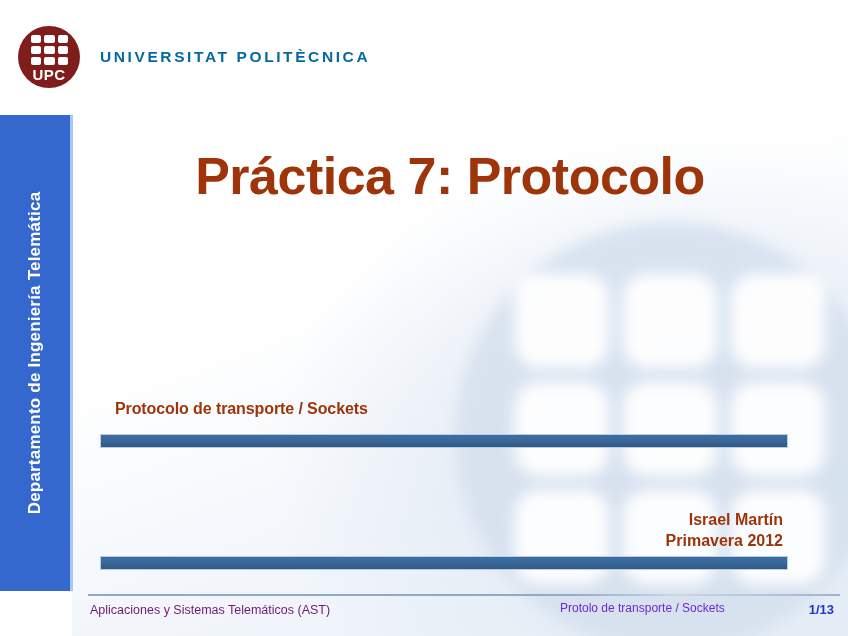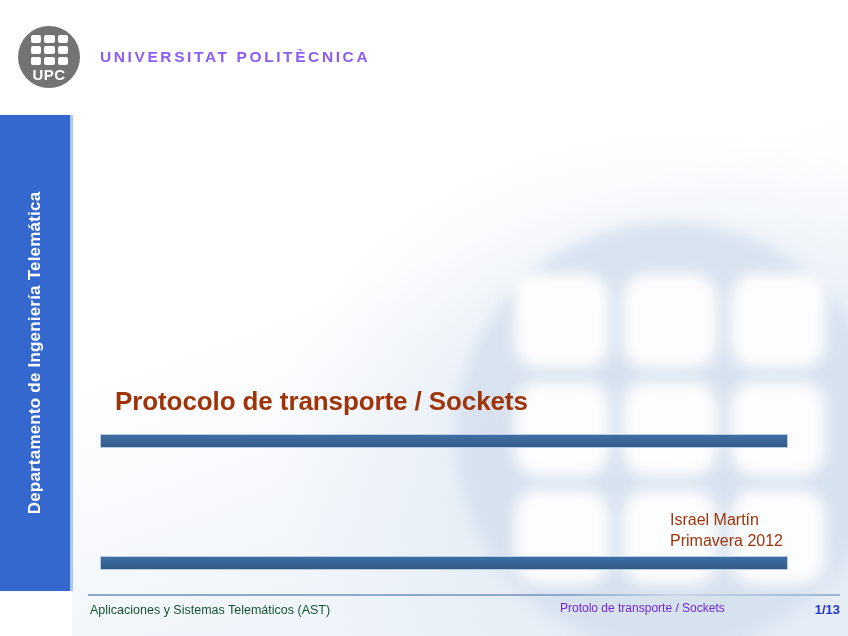"UNIVERSITAT POLITÈCNICA" .logo-words { color: #8b5cf6 -> #0369a1 }
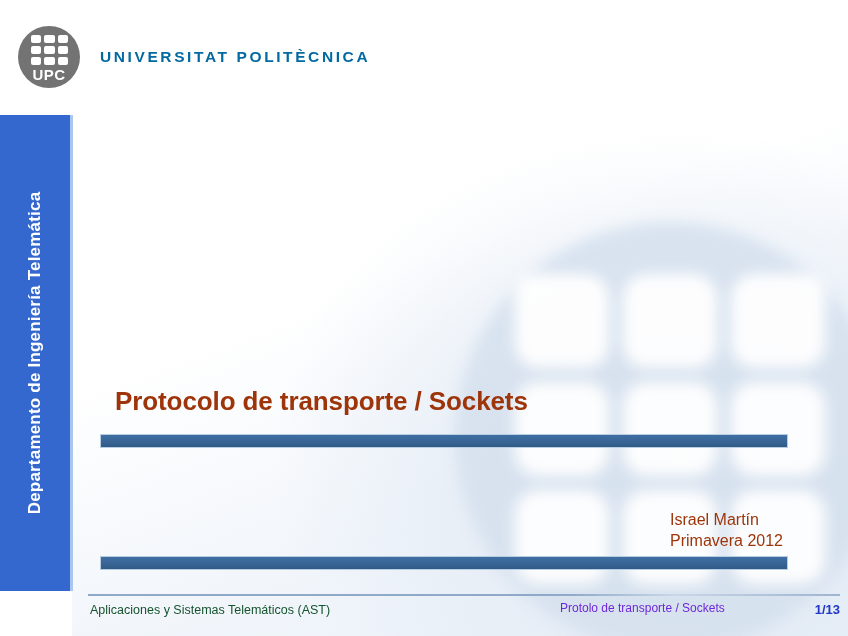"UPC" .logo-mark { background: #737373 -> #7f1d1d }
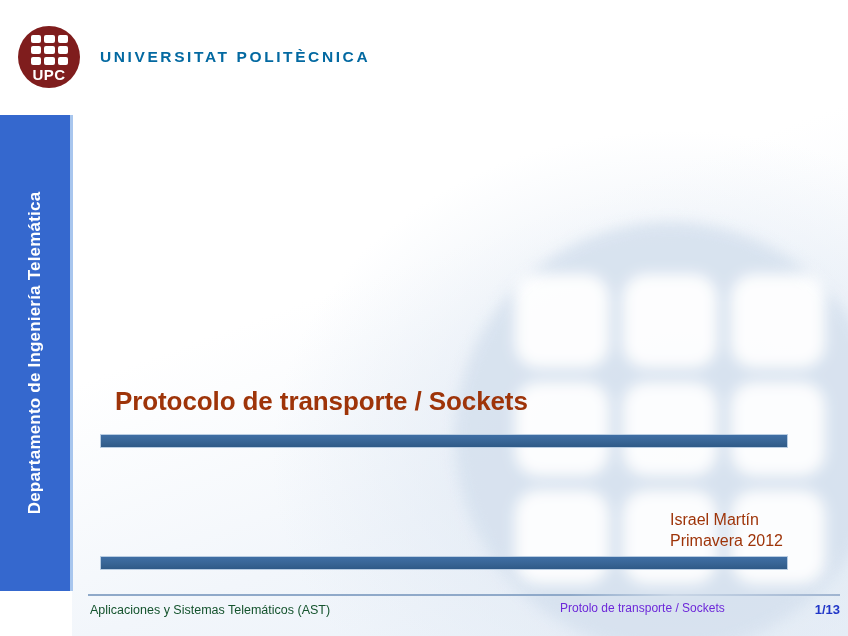"Práctica 7: Protocolo" div { html: none -> <div>Práctica 7: Protocolo</div> }
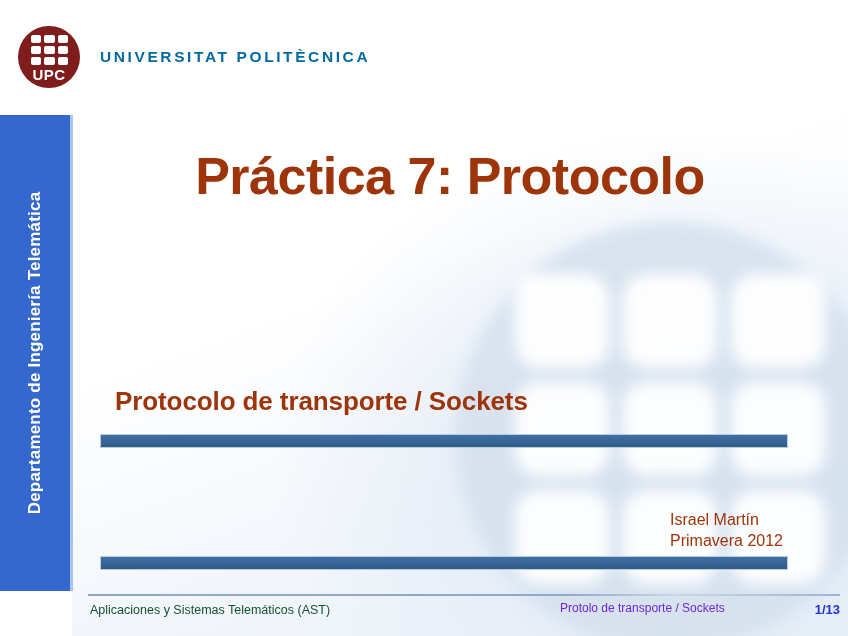"Protocolo de transporte / Sockets" .subtitle { font-size: 26px -> 16px; top: 386px -> 400px }
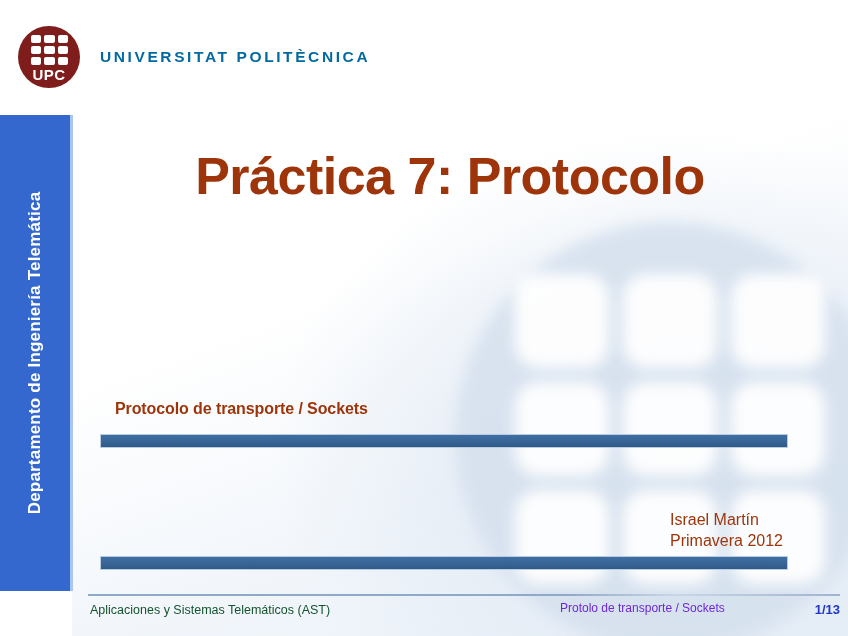"Israel Martín" .author { font-weight: normal -> bold; text-align: left -> right }
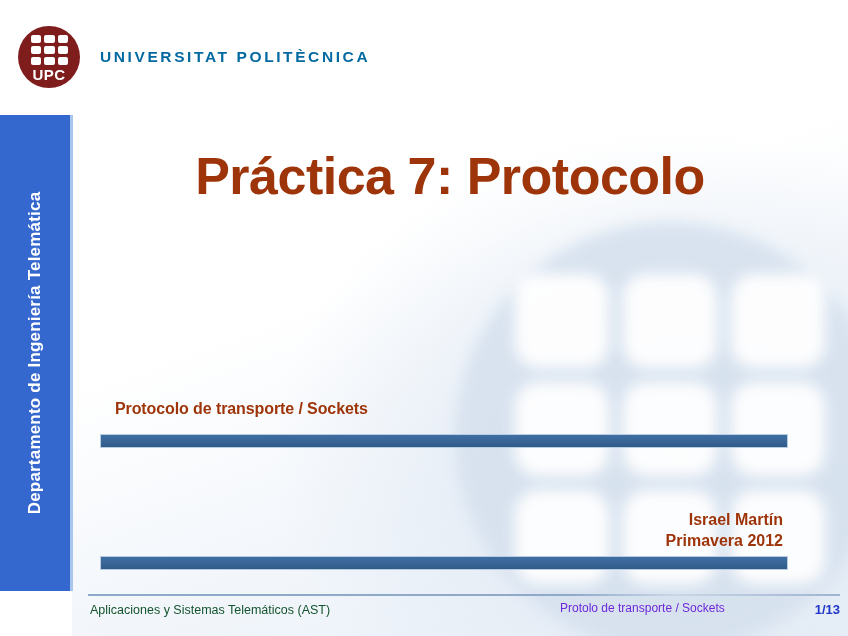"Aplicaciones y Sistemas Telemáticos" .footer-left { color: #14532d -> #701a75 }
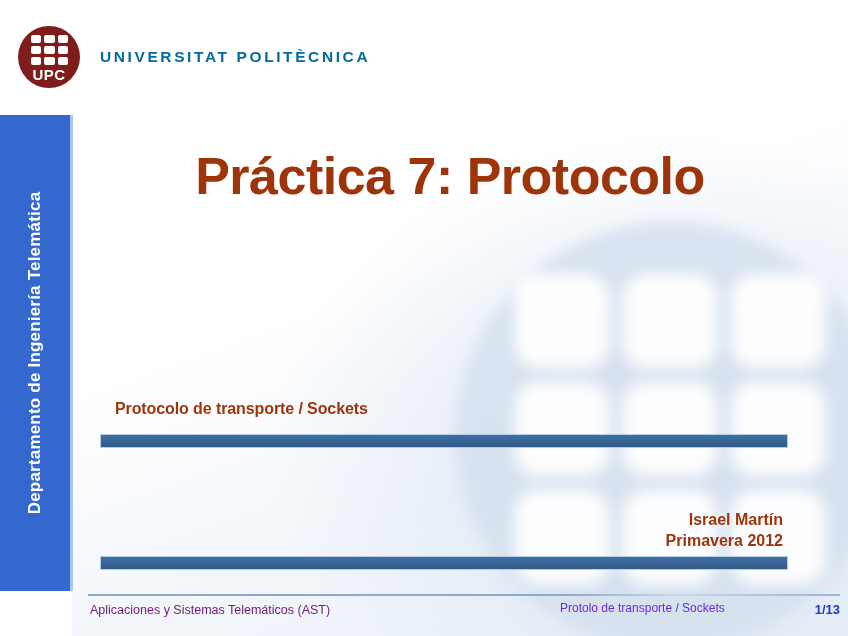"1/13" .footer-page { right: 8px -> 14px }
